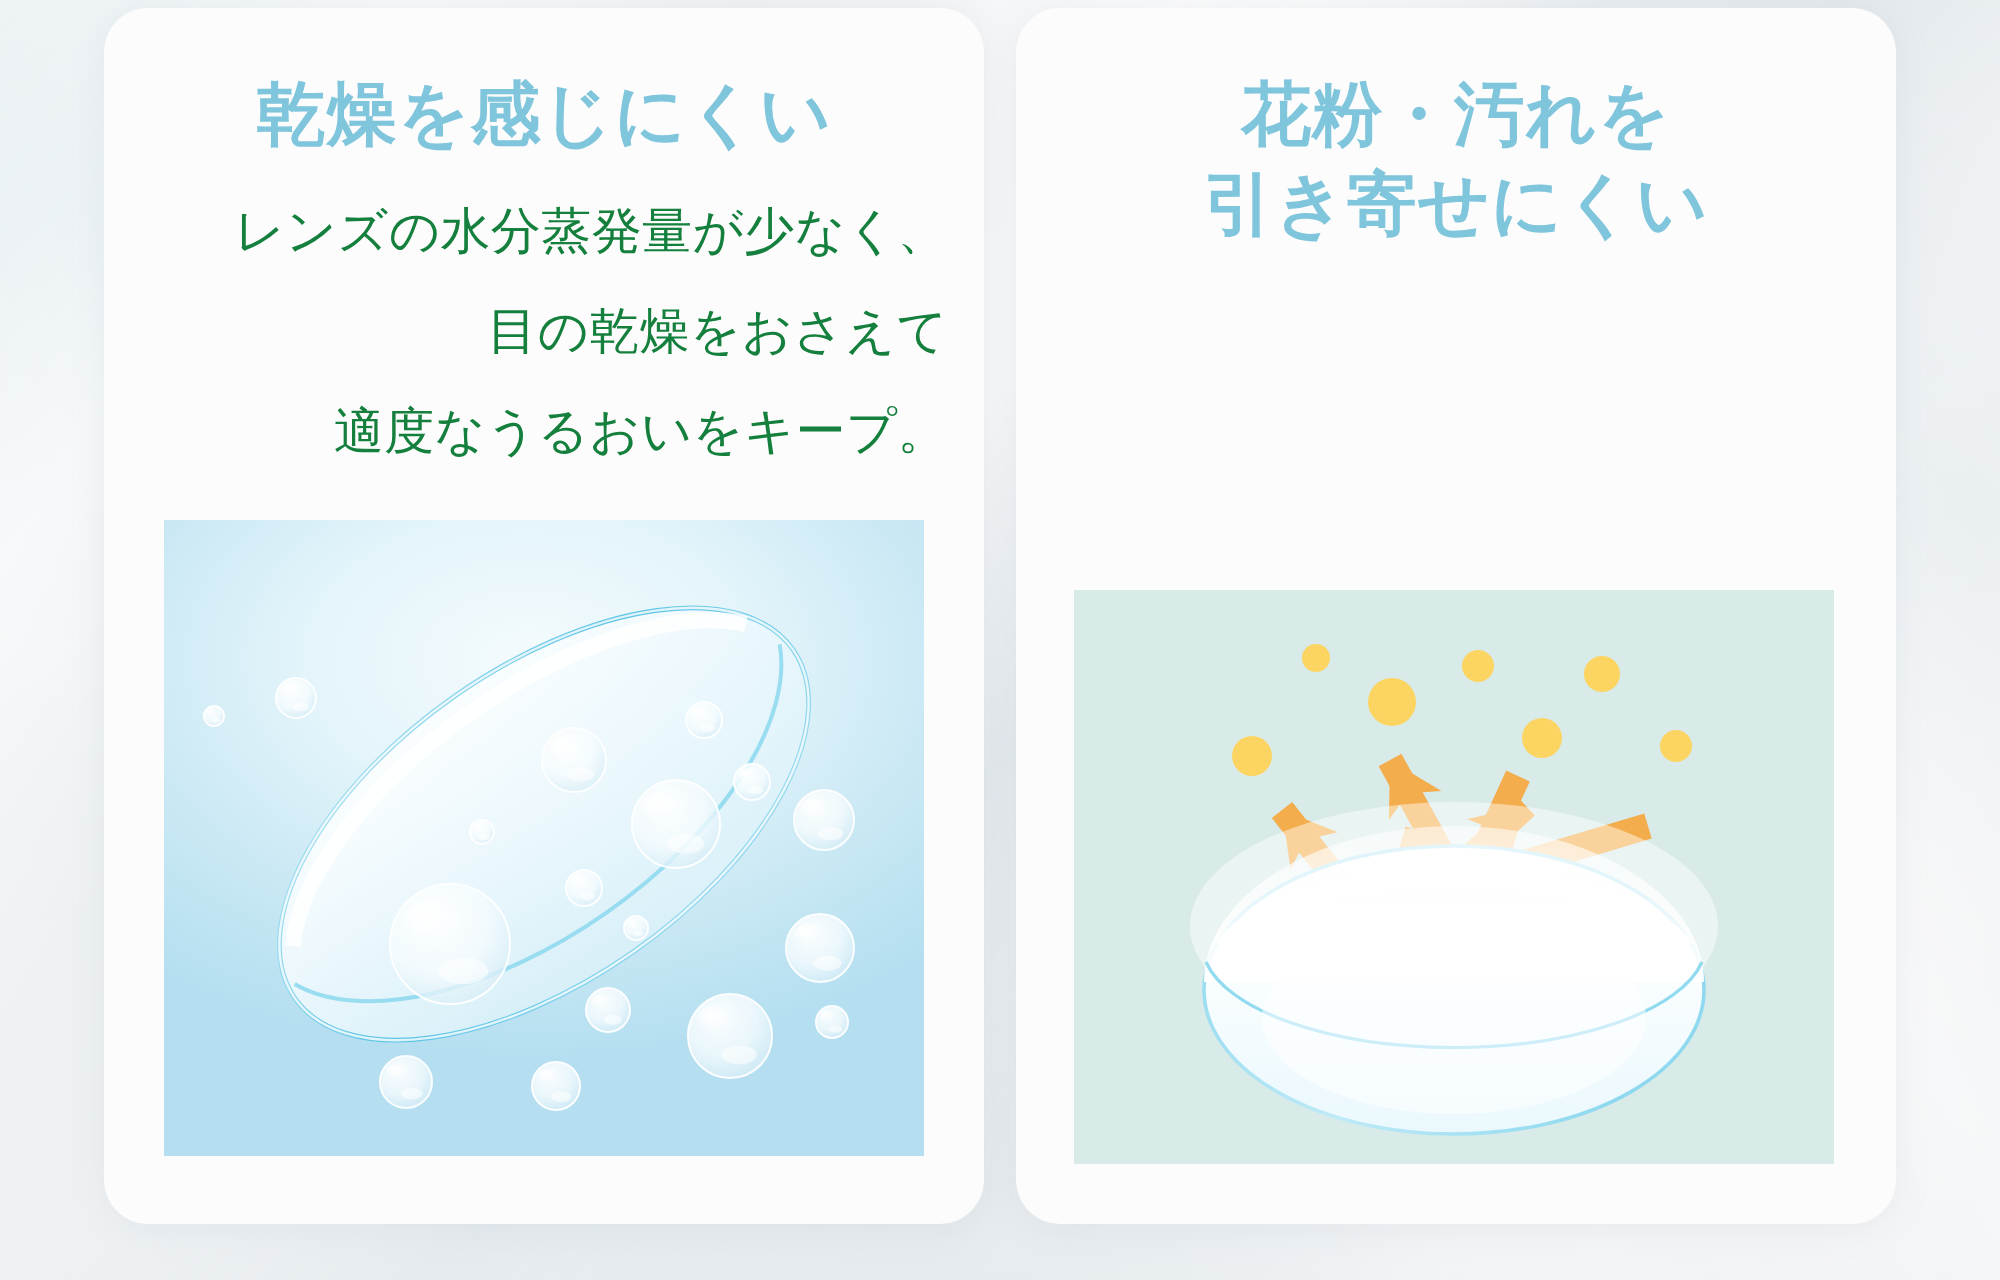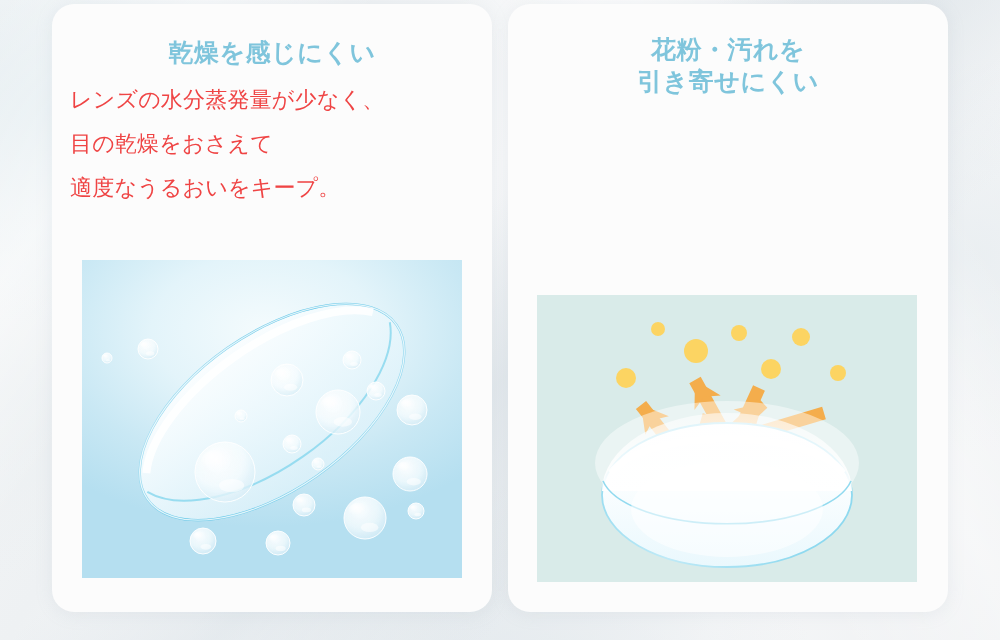"乾燥を感じにくい" .card-title { font-size: 25px -> 35px }
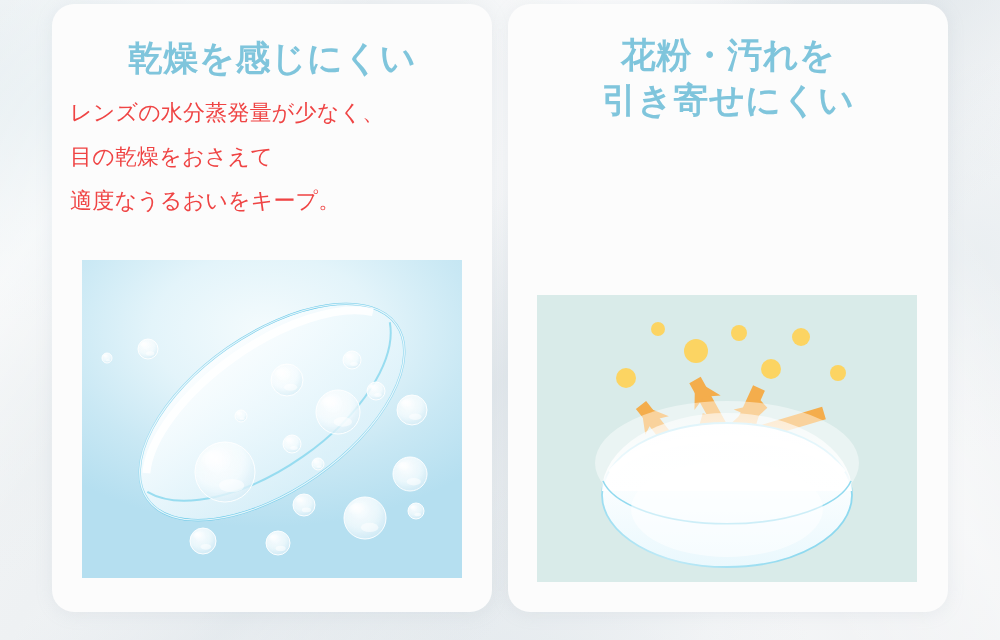"花粉・汚れを" #card-right { font-family: Liberation Mono, monospace -> none }
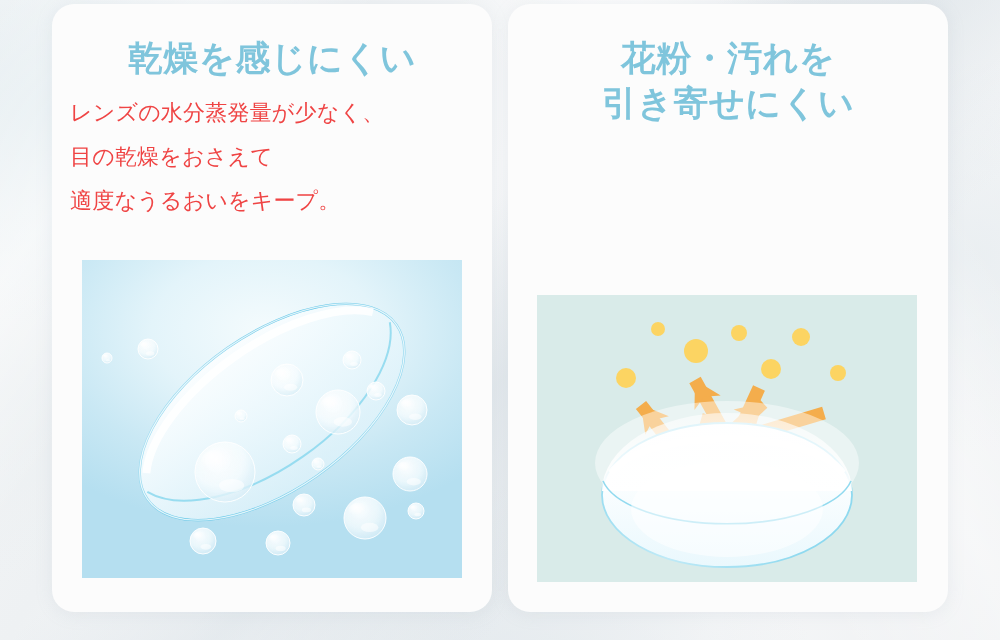"レンズの水分蒸発量が少なく、" .card-body { color: #ef4444 -> #15803d; font-size: 22px -> 25px; text-align: left -> right }
